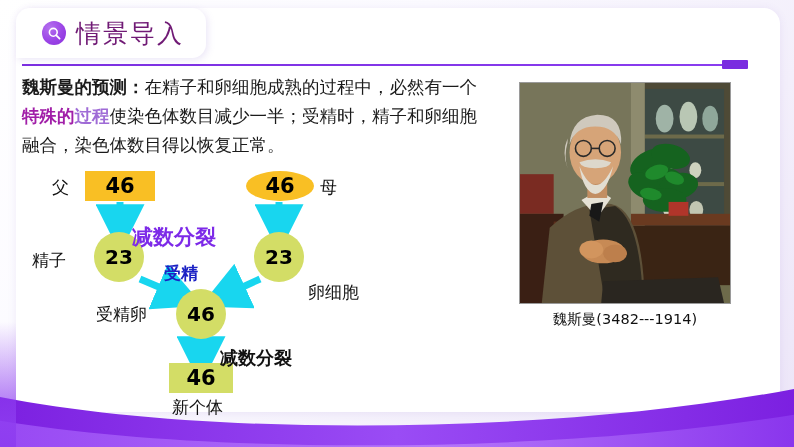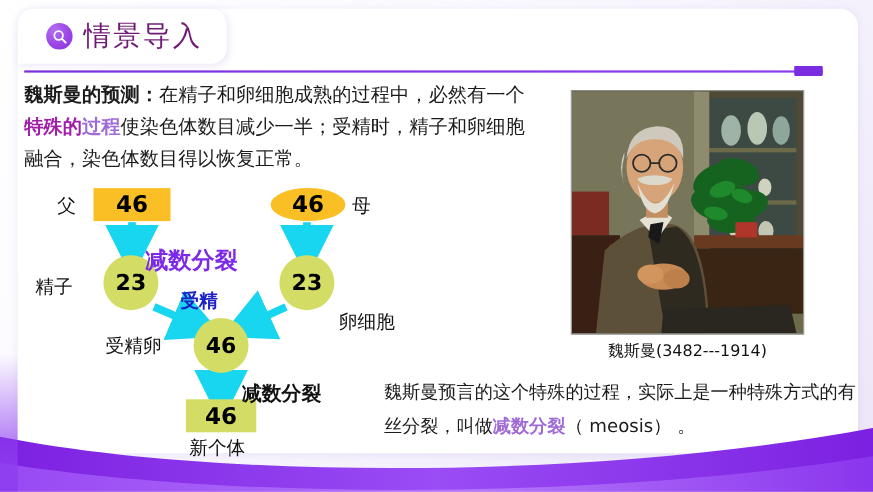"魏斯曼预言的这个特殊的过程，实际上是一种特殊方式的有丝分裂，叫做减数分裂（" div { html: <div> <span>魏斯曼预言的这个特殊的过程，实际上是一种特殊方式的有丝分裂，叫做</span><span>减数分裂</span><span>（ meosis） 。</span> </div> -> none }
